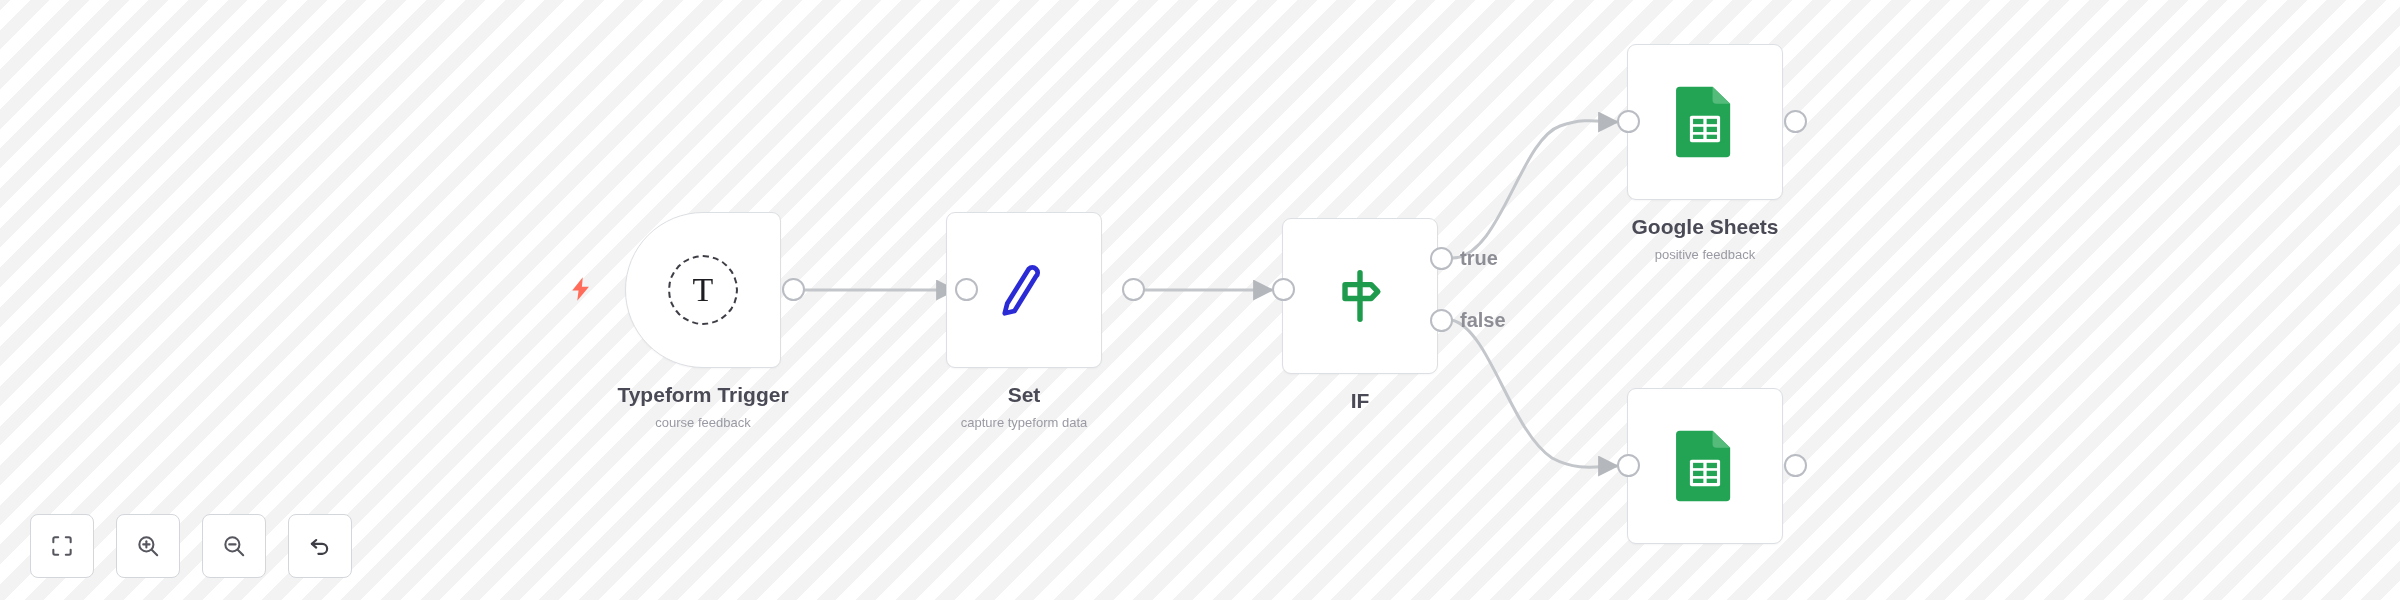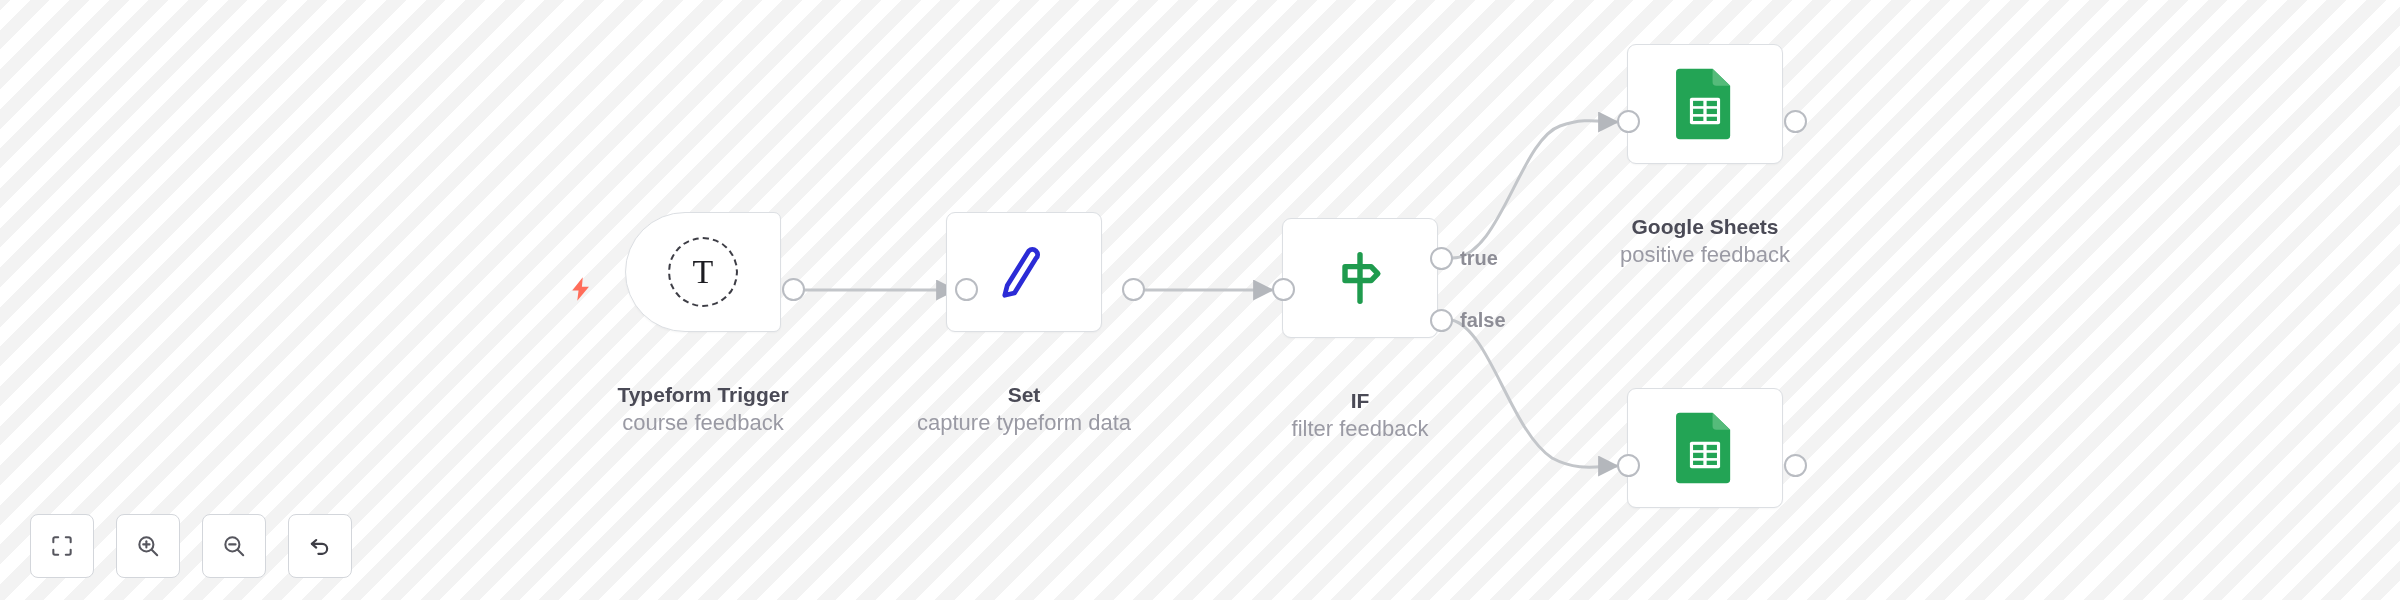"Google Sheets" .node { height: 120px -> 156px }
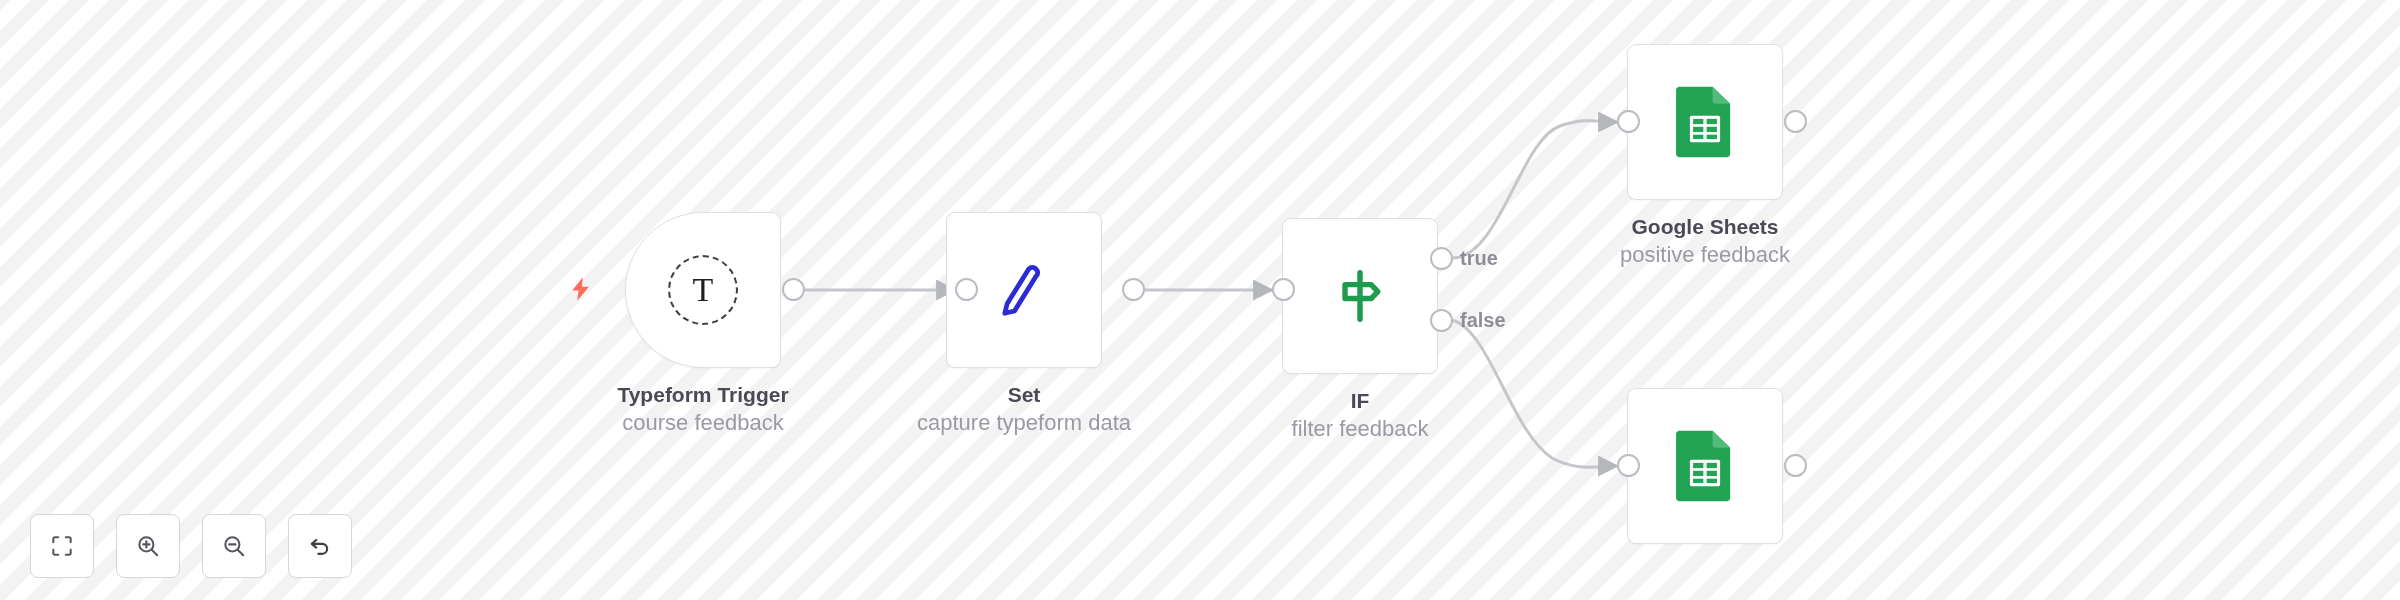"positive feedback" .node-subtitle { font-size: 22px -> 13px }
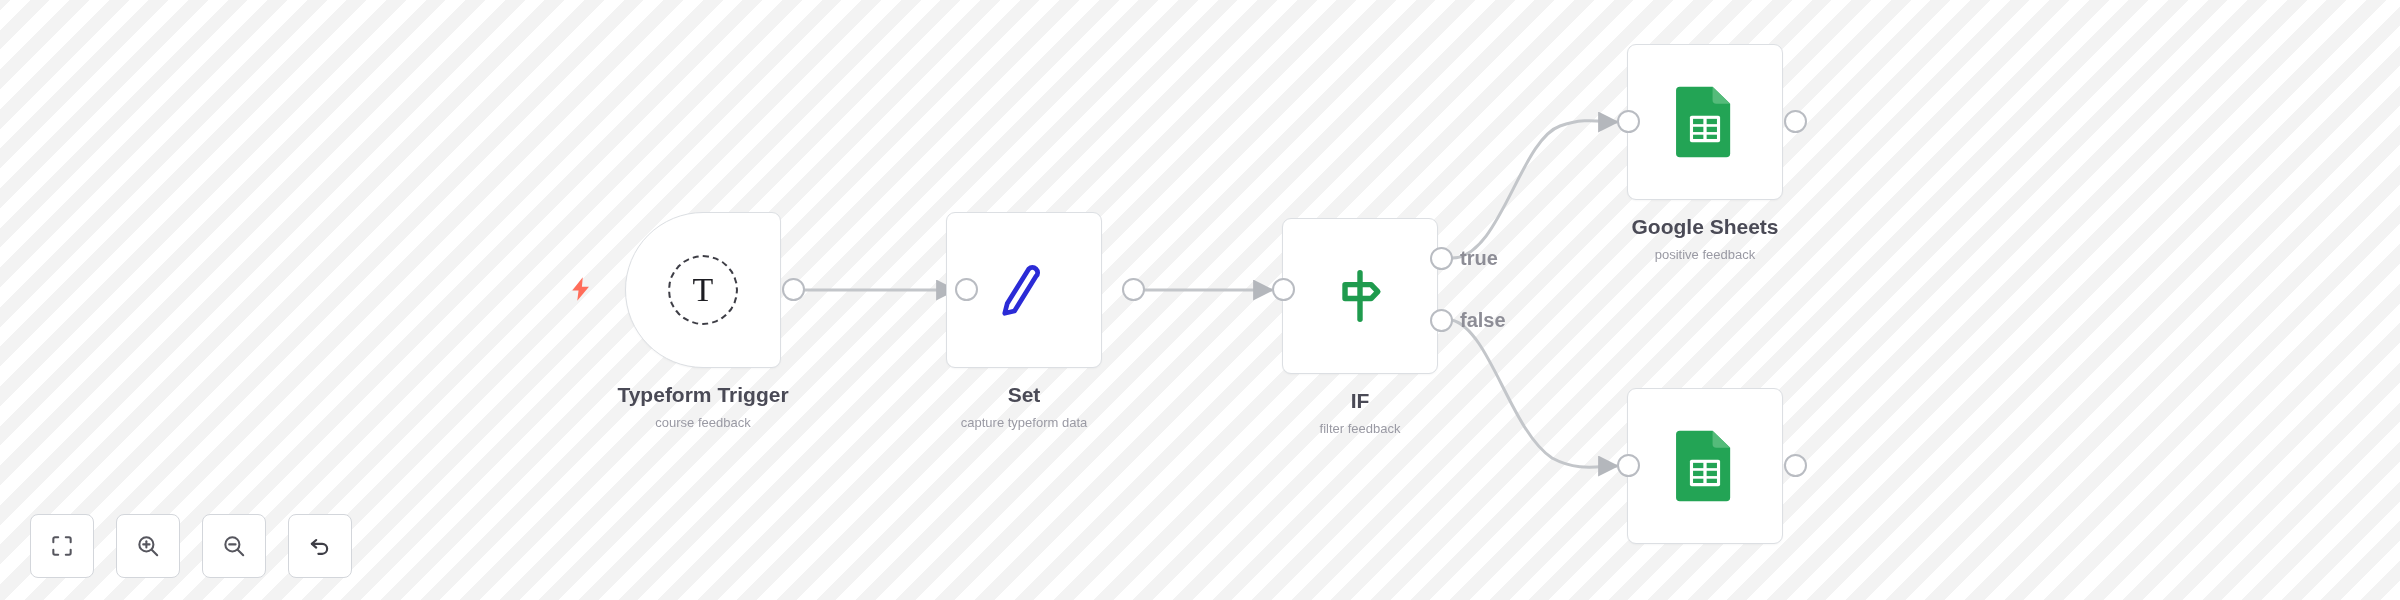"filter feedback" div.node-subtitle { html: <div>filter feedback</div> -> none }
